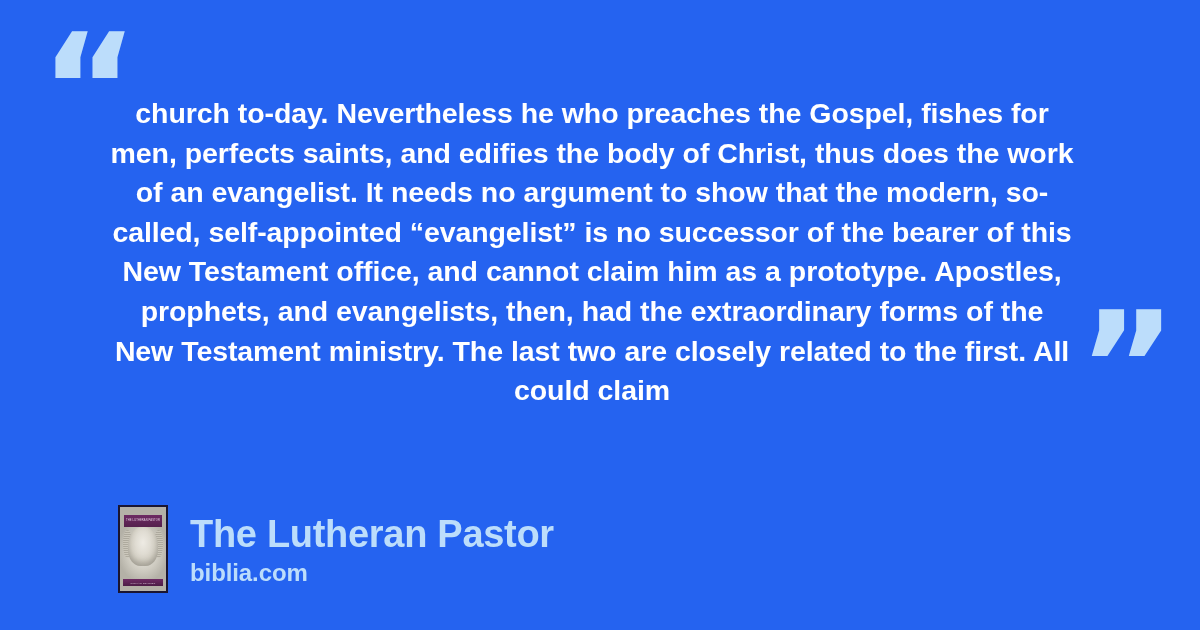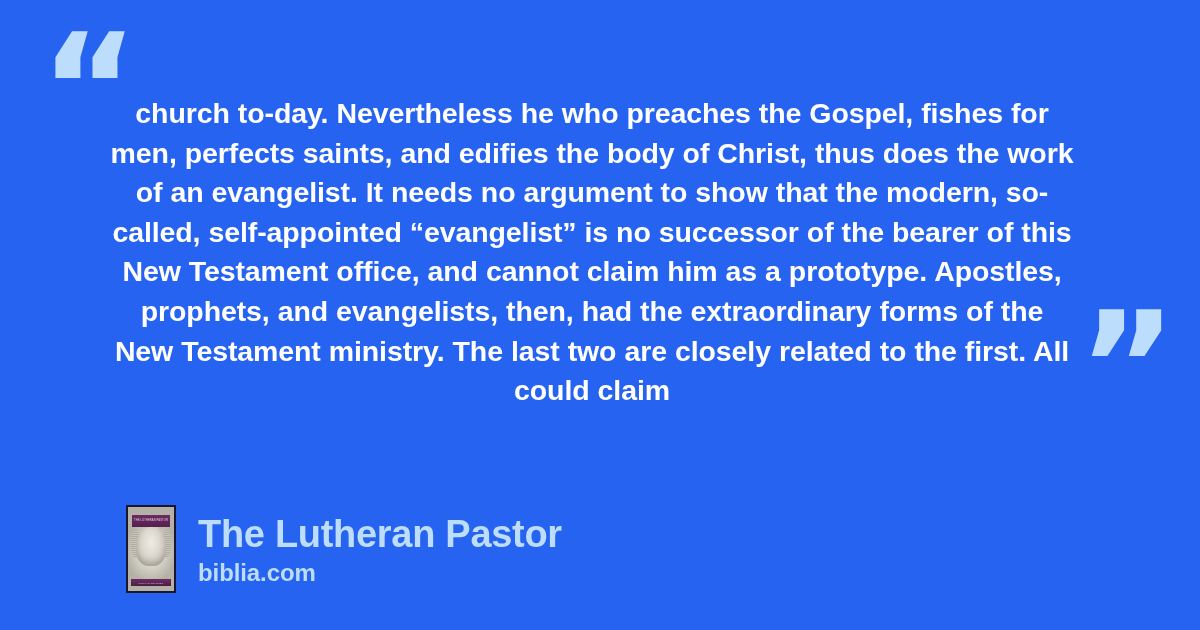"The Lutheran Pastor" #attribution { left: 126px -> 118px }
